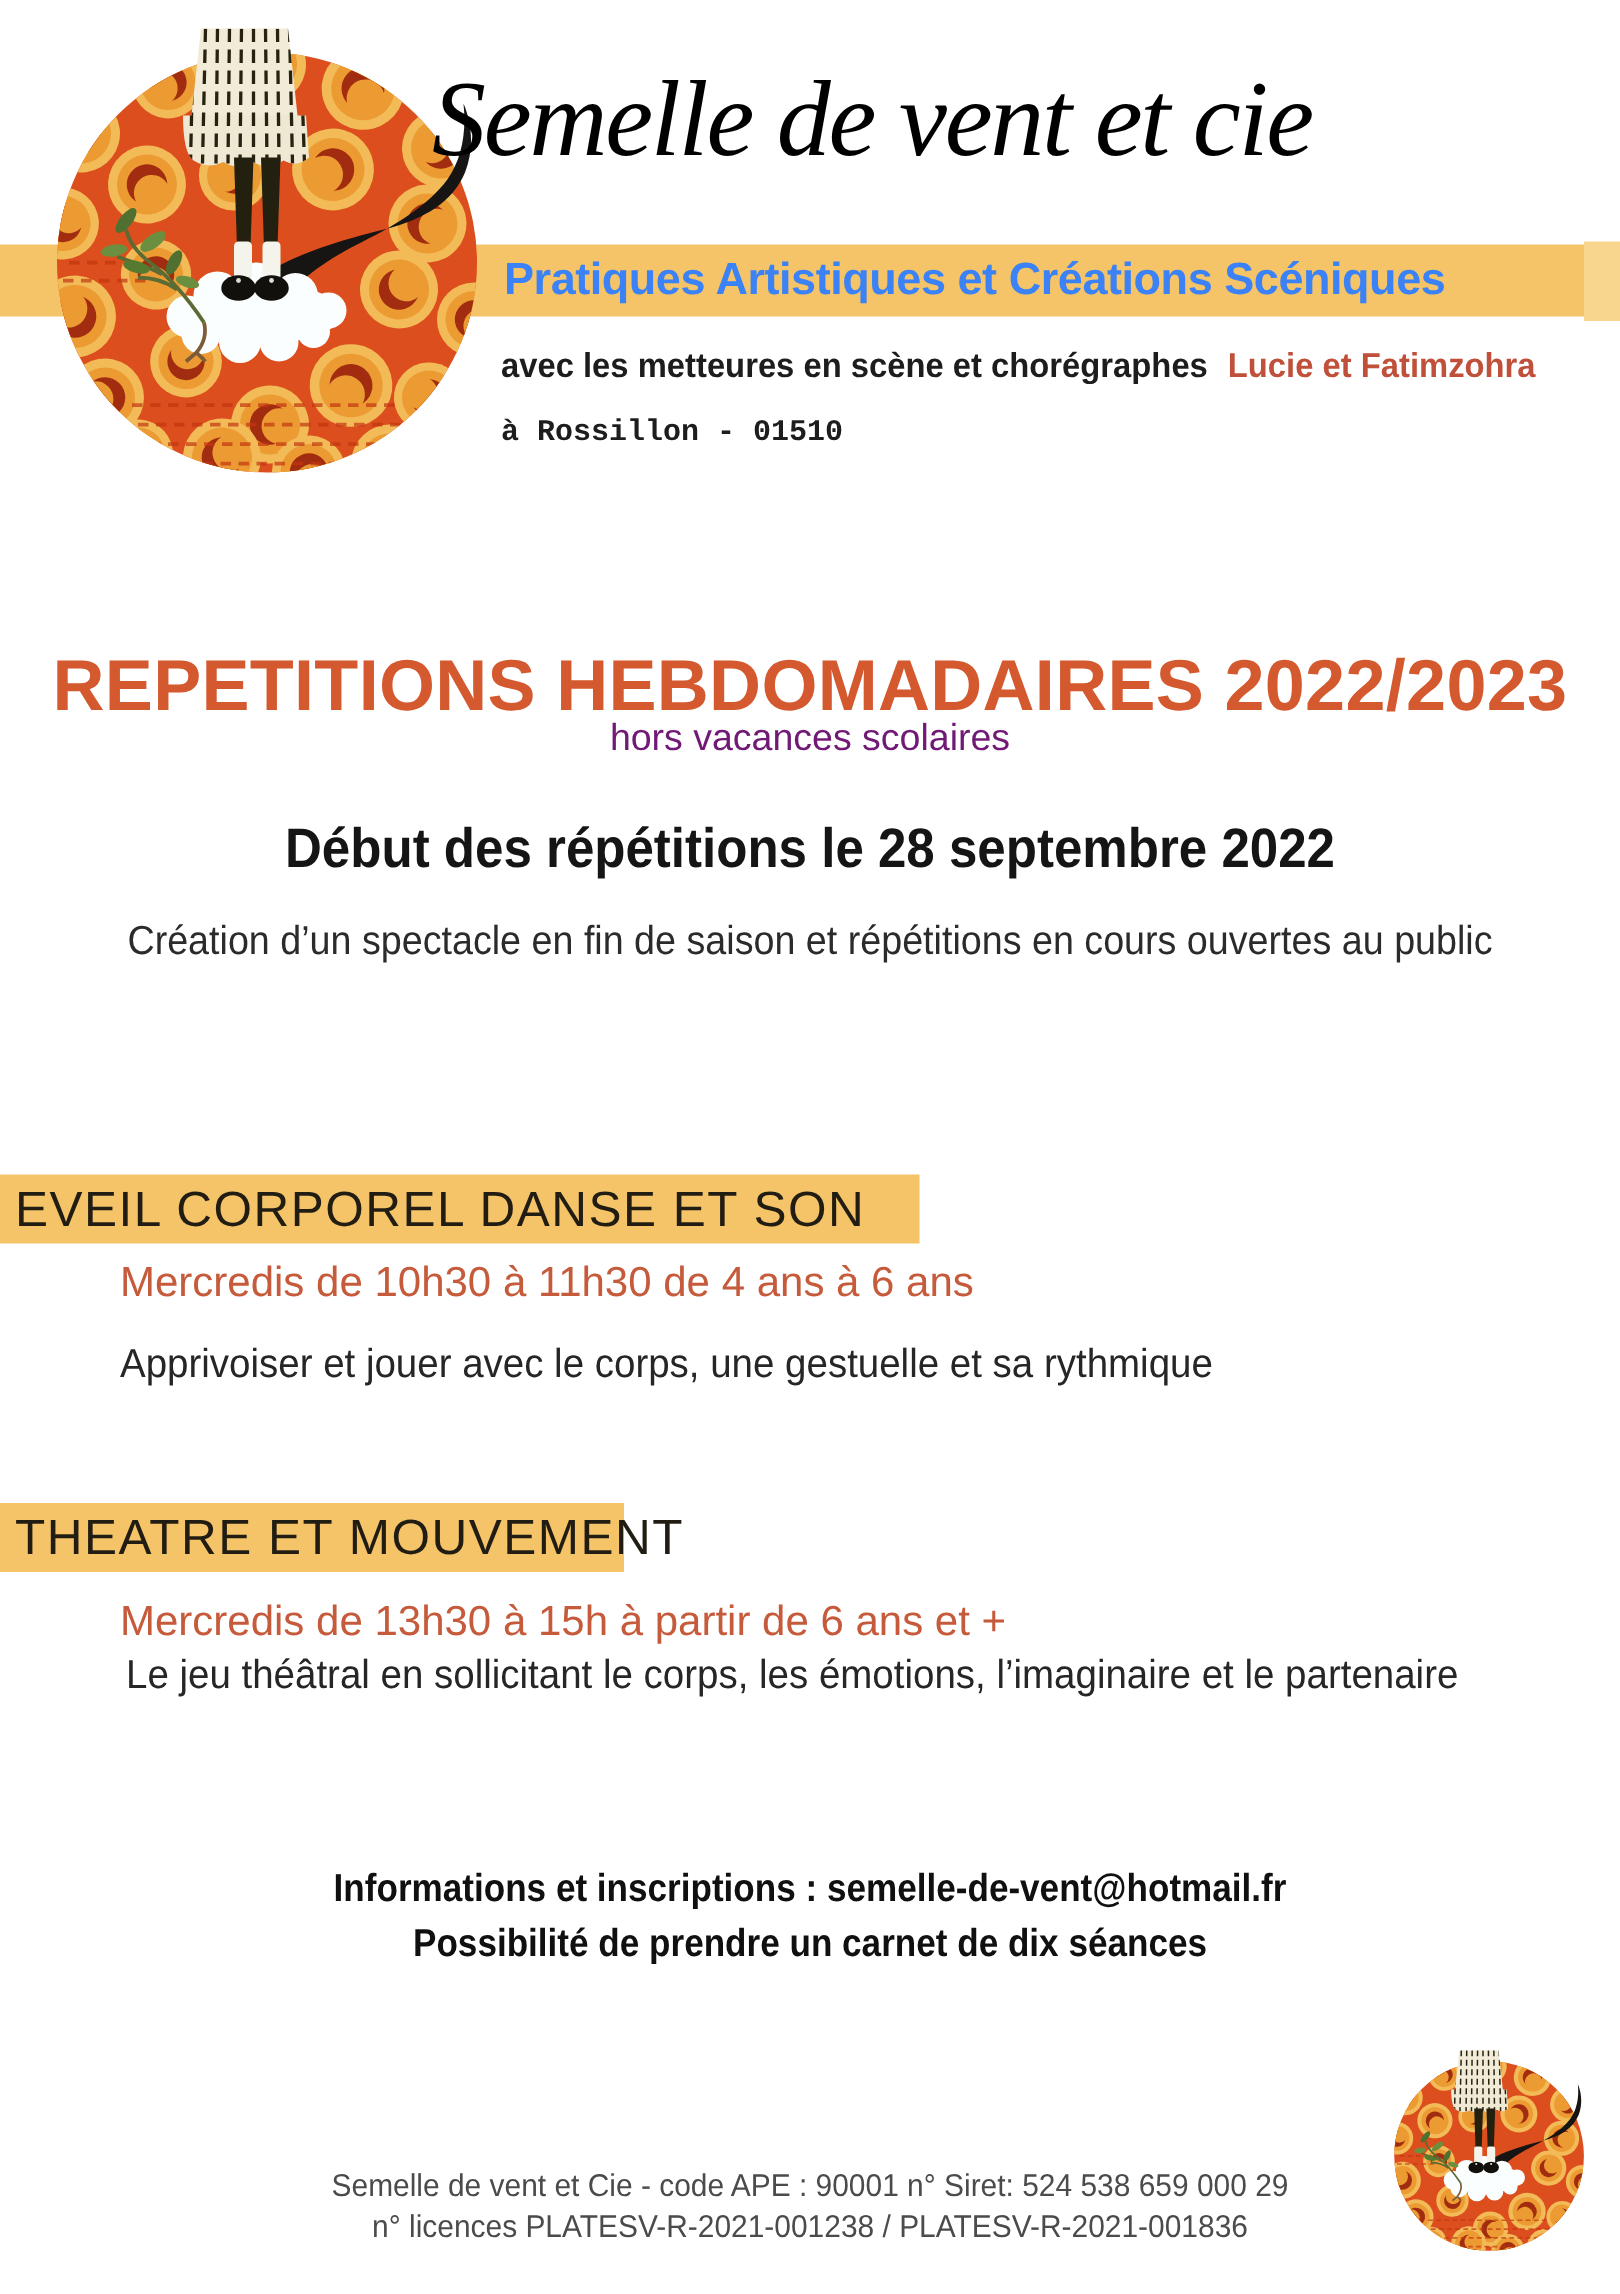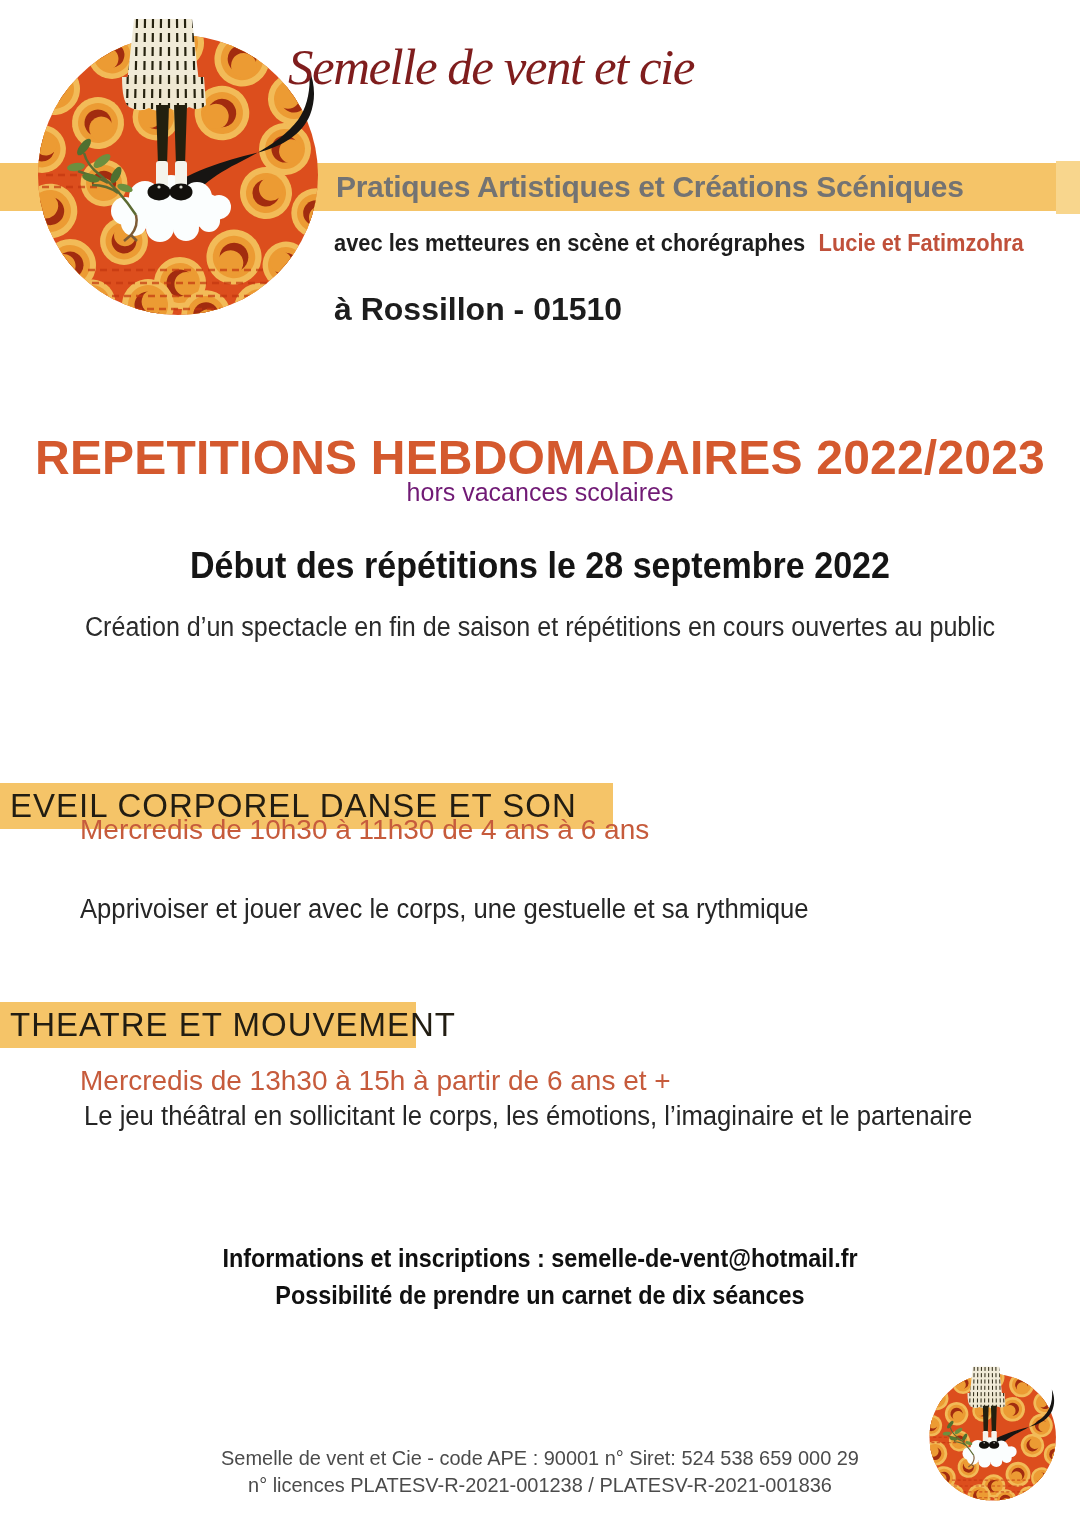"Semelle de vent et cie" .title { color: #7f1d1d -> #000000; font-size: 51px -> 72px }
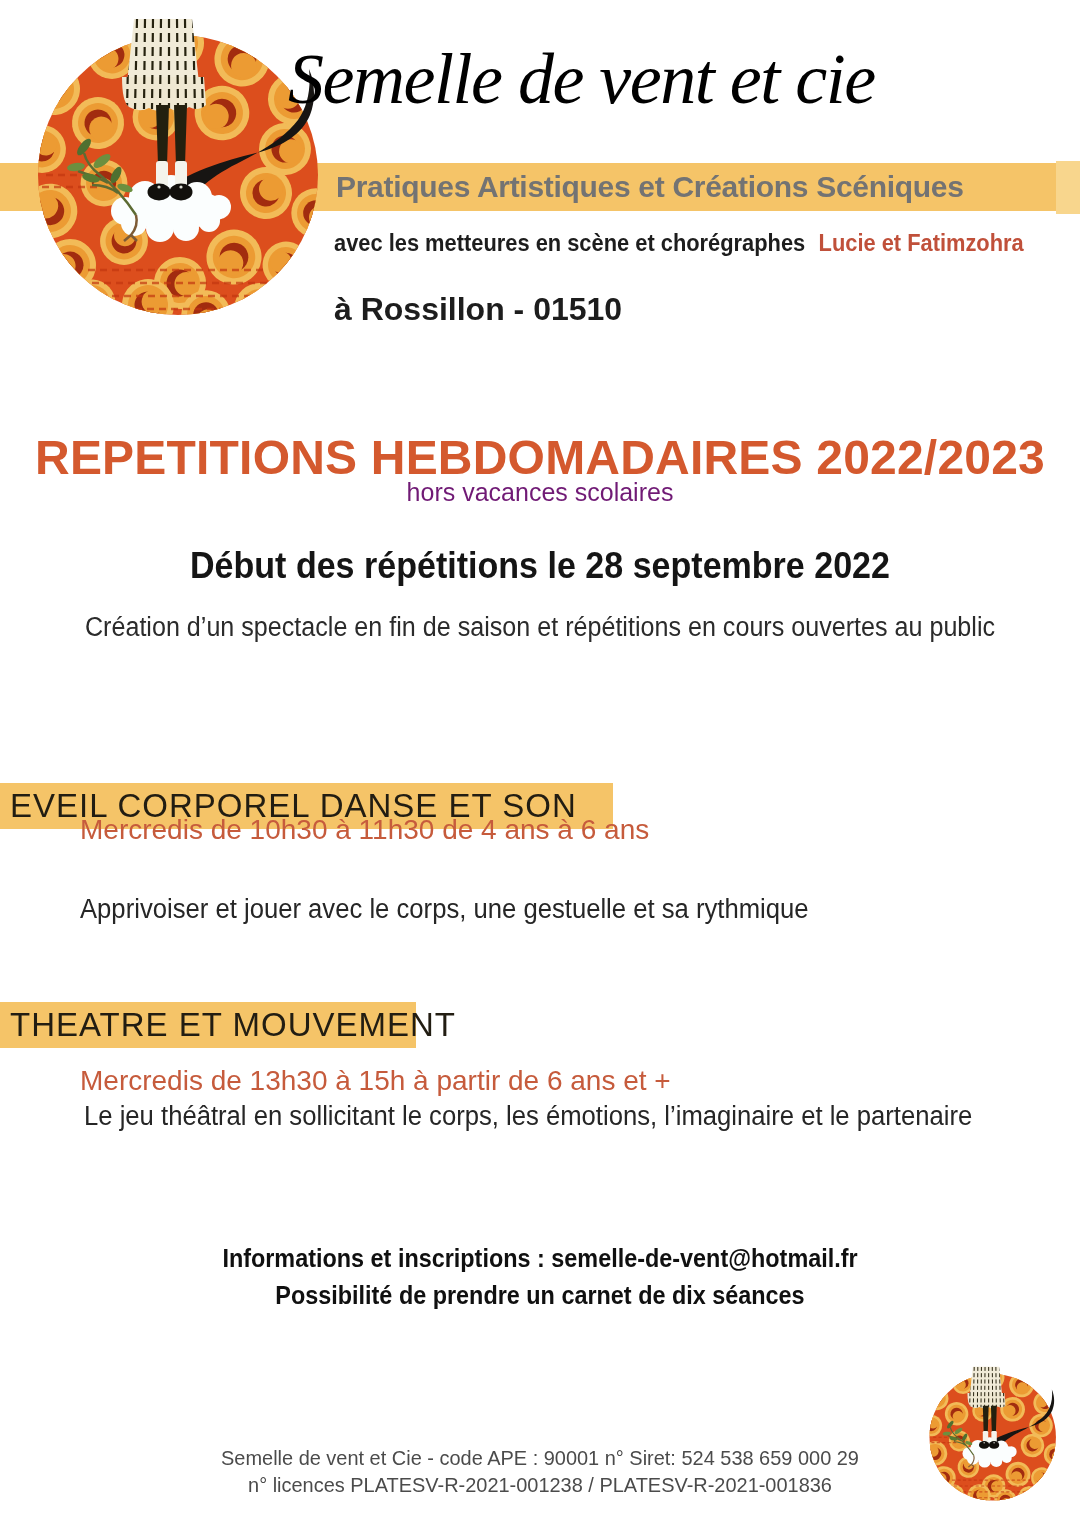"Pratiques Artistiques et Créations" .banner-text { color: #737373 -> #3b82f6 }
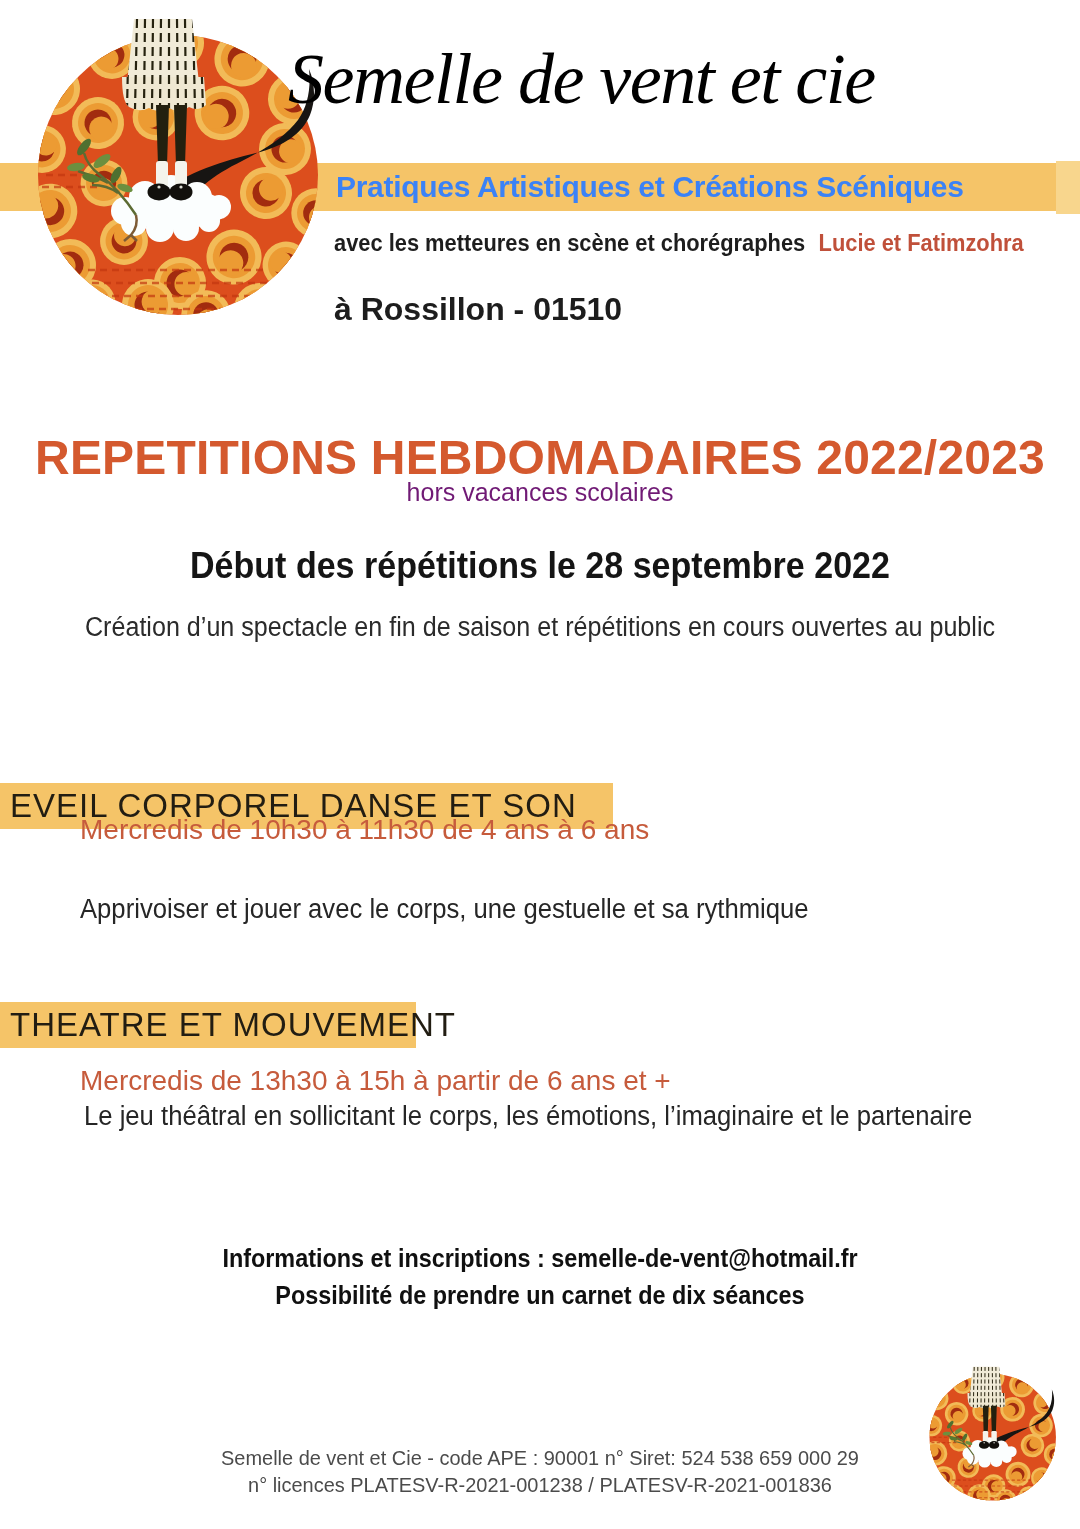"à Rossillon - 01510" .location-line { font-family: none -> Liberation Mono, monospace; font-size: 32px -> 20px; top: 291px -> 277px }
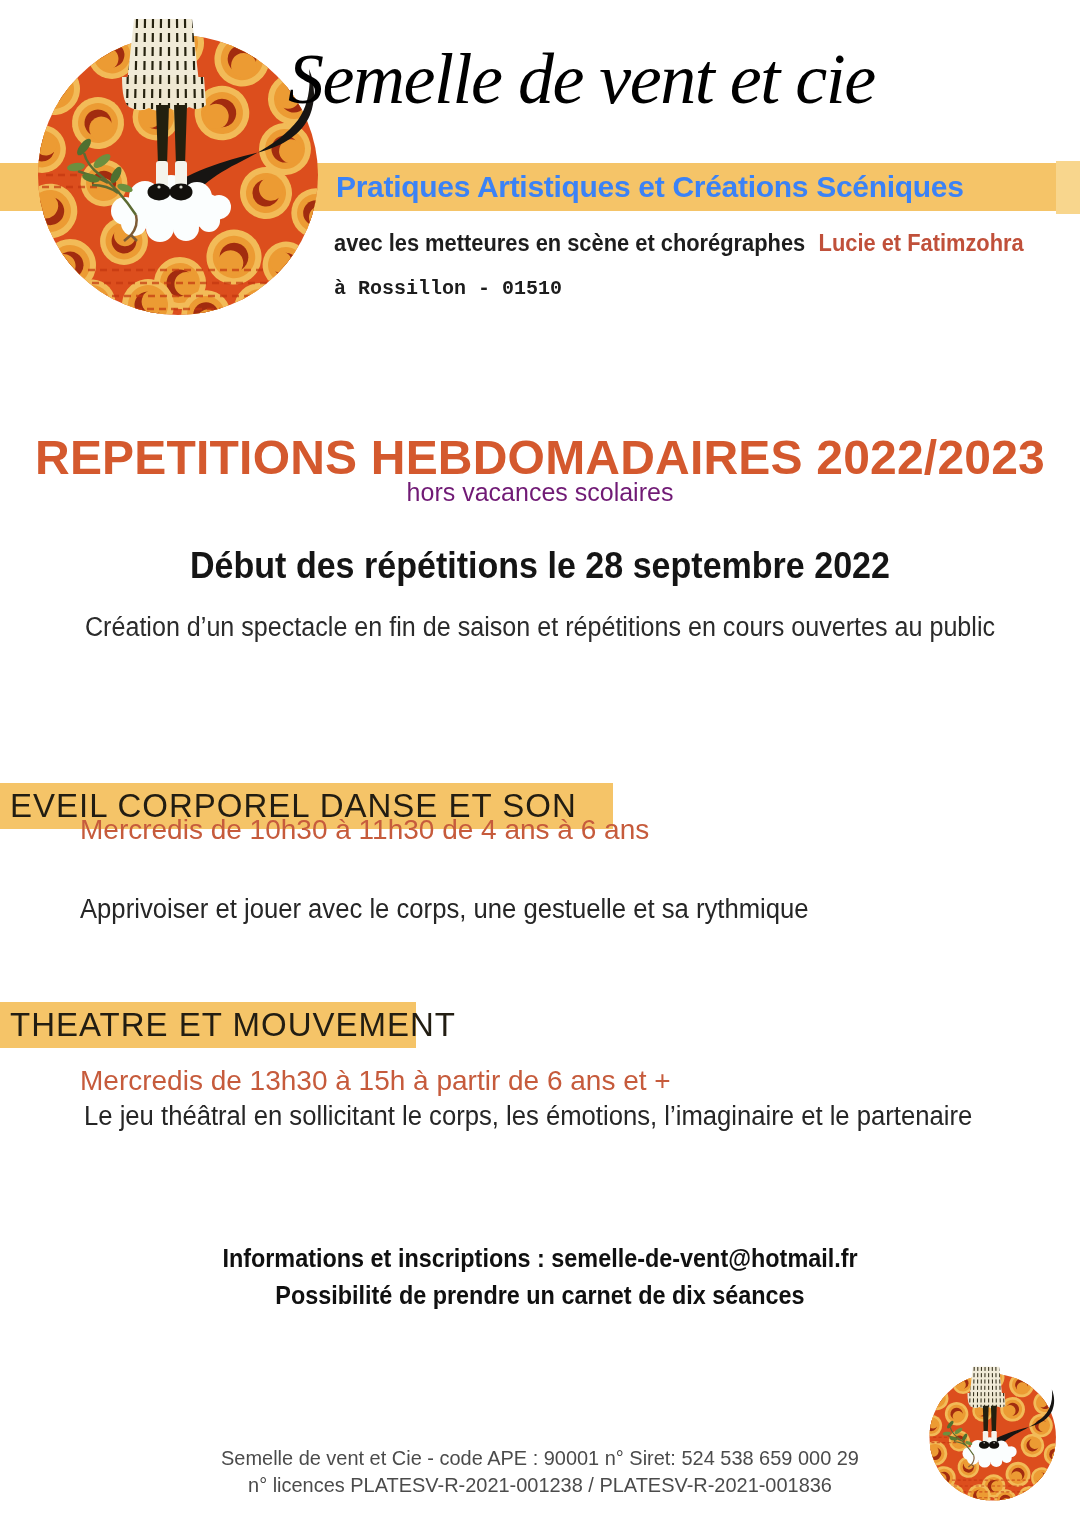"Mercredis de 10h30 à 11h30" .sec1-sched { top: 814px -> 839px }
